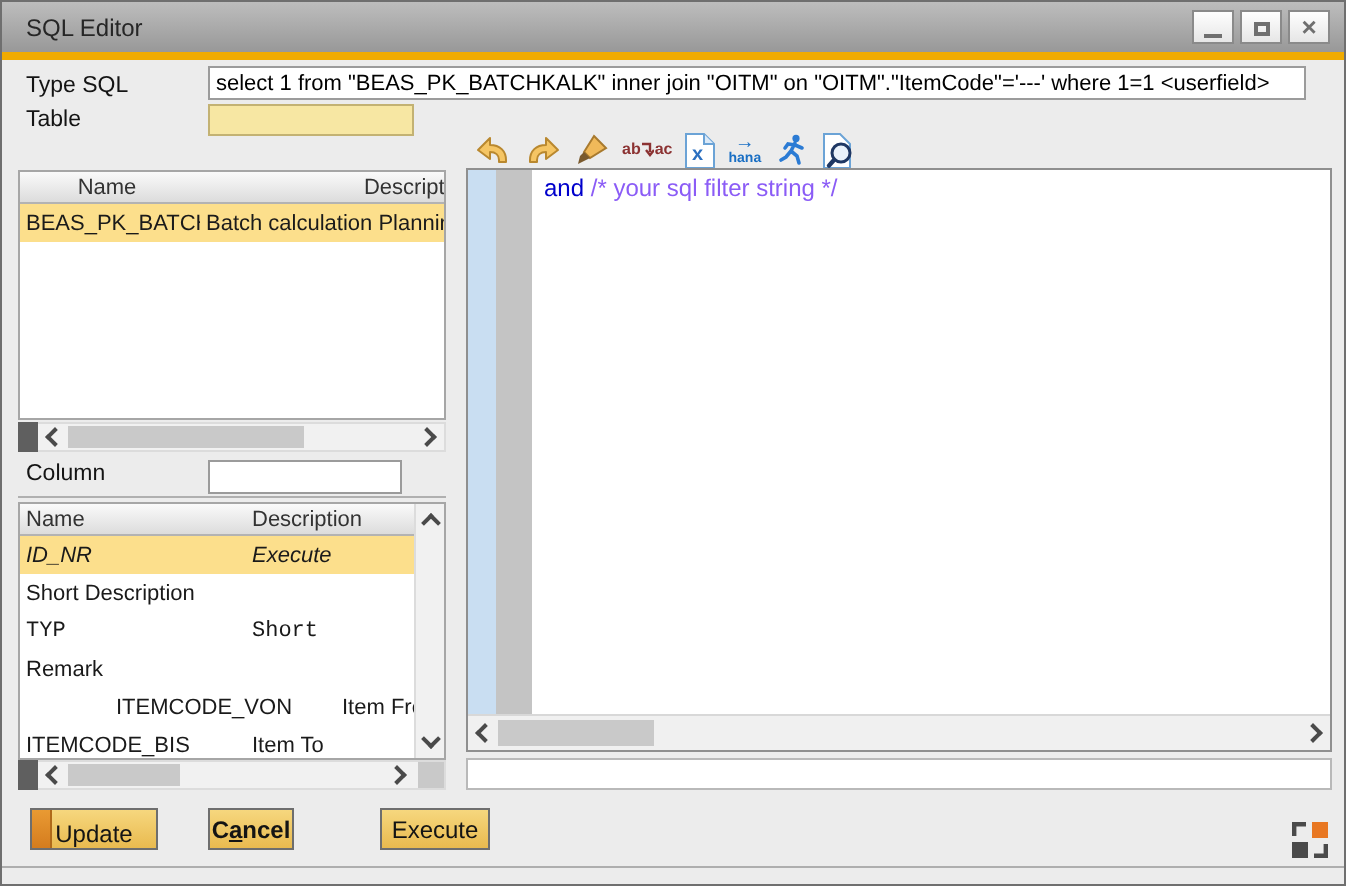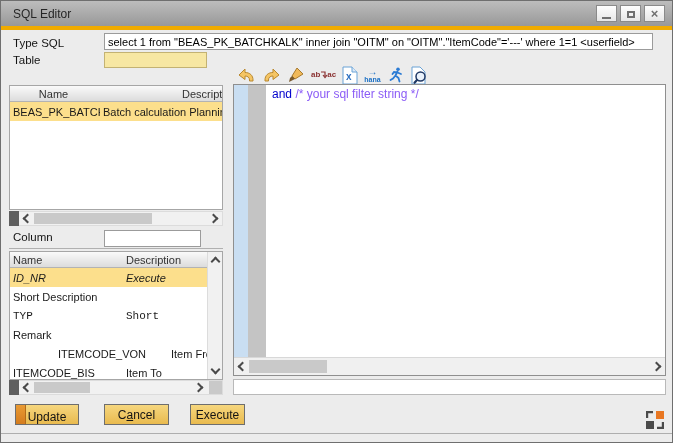"Cancel" div.btn { font-weight: none -> bold; width: 65px -> 43px }
